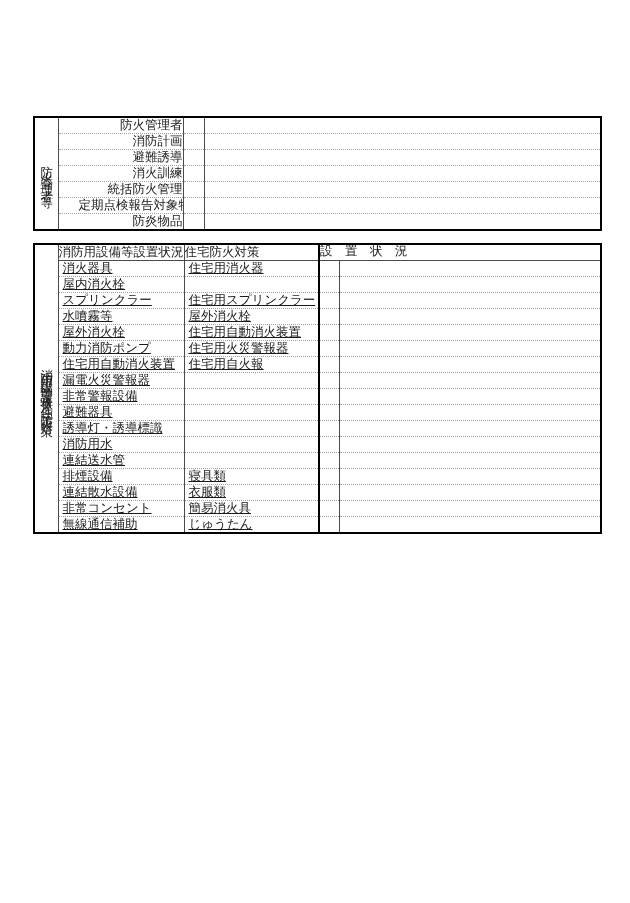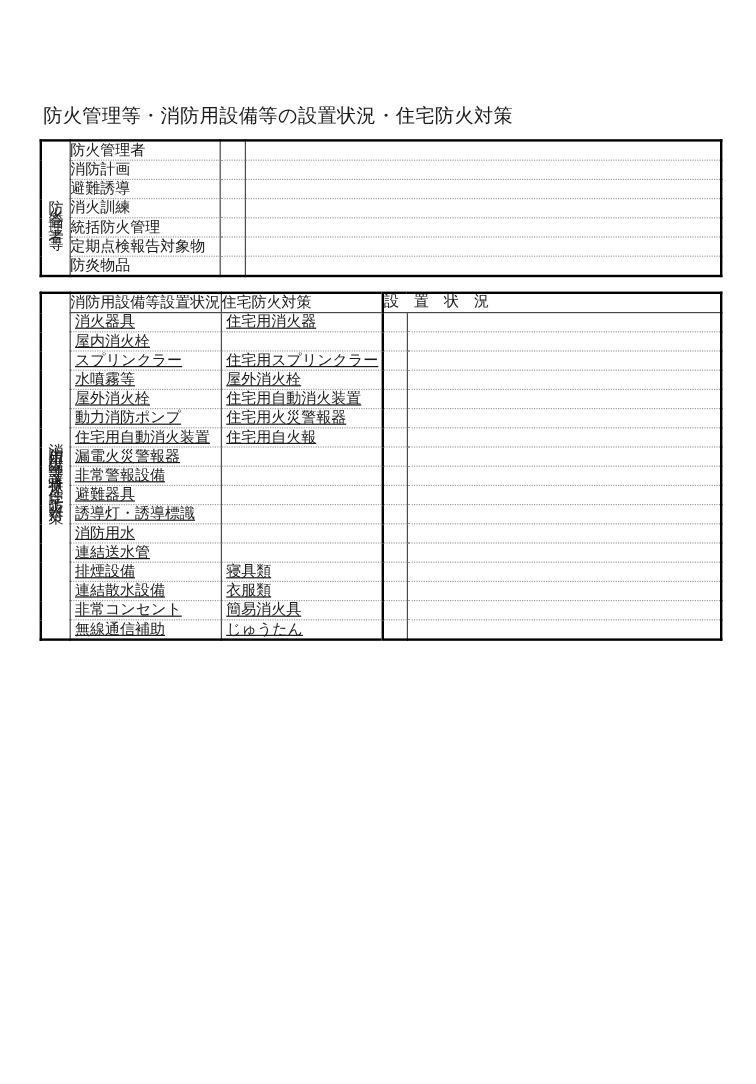"防火管理等・消防用設備等の設置状況・住宅防火対策" div.title { html: <div>防火管理等・消防用設備等の設置状況・住宅防火対策</div> -> none }
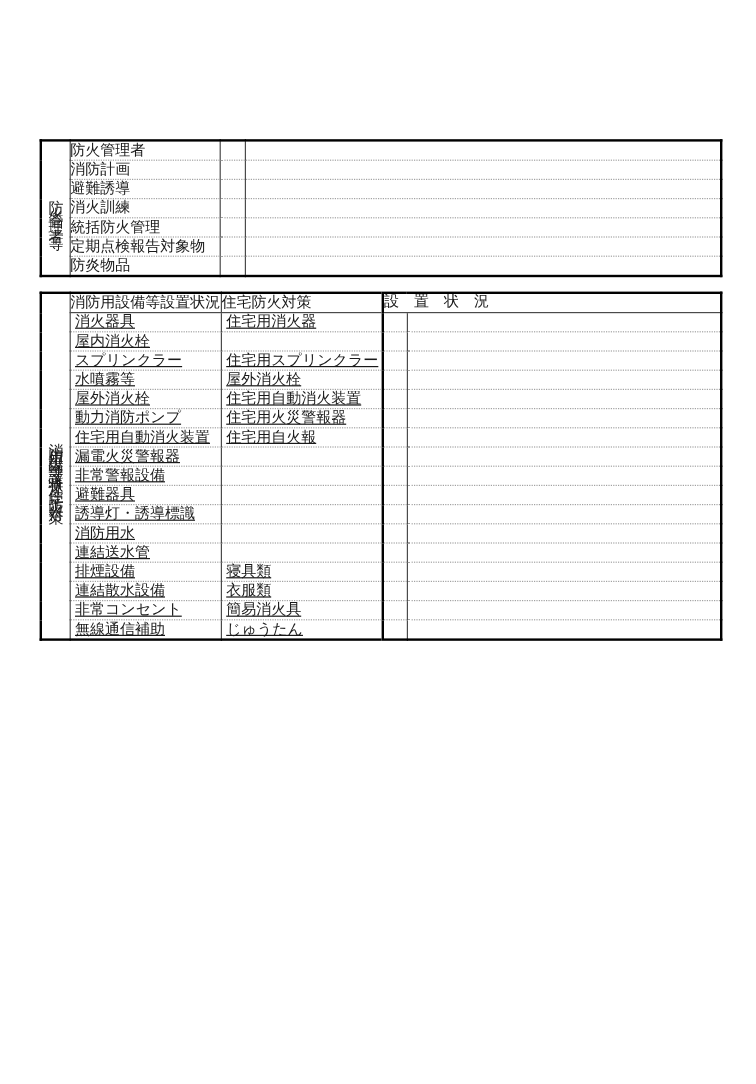"防火管理者" .lbl { padding-left: none -> 20px; text-align: left -> right }
